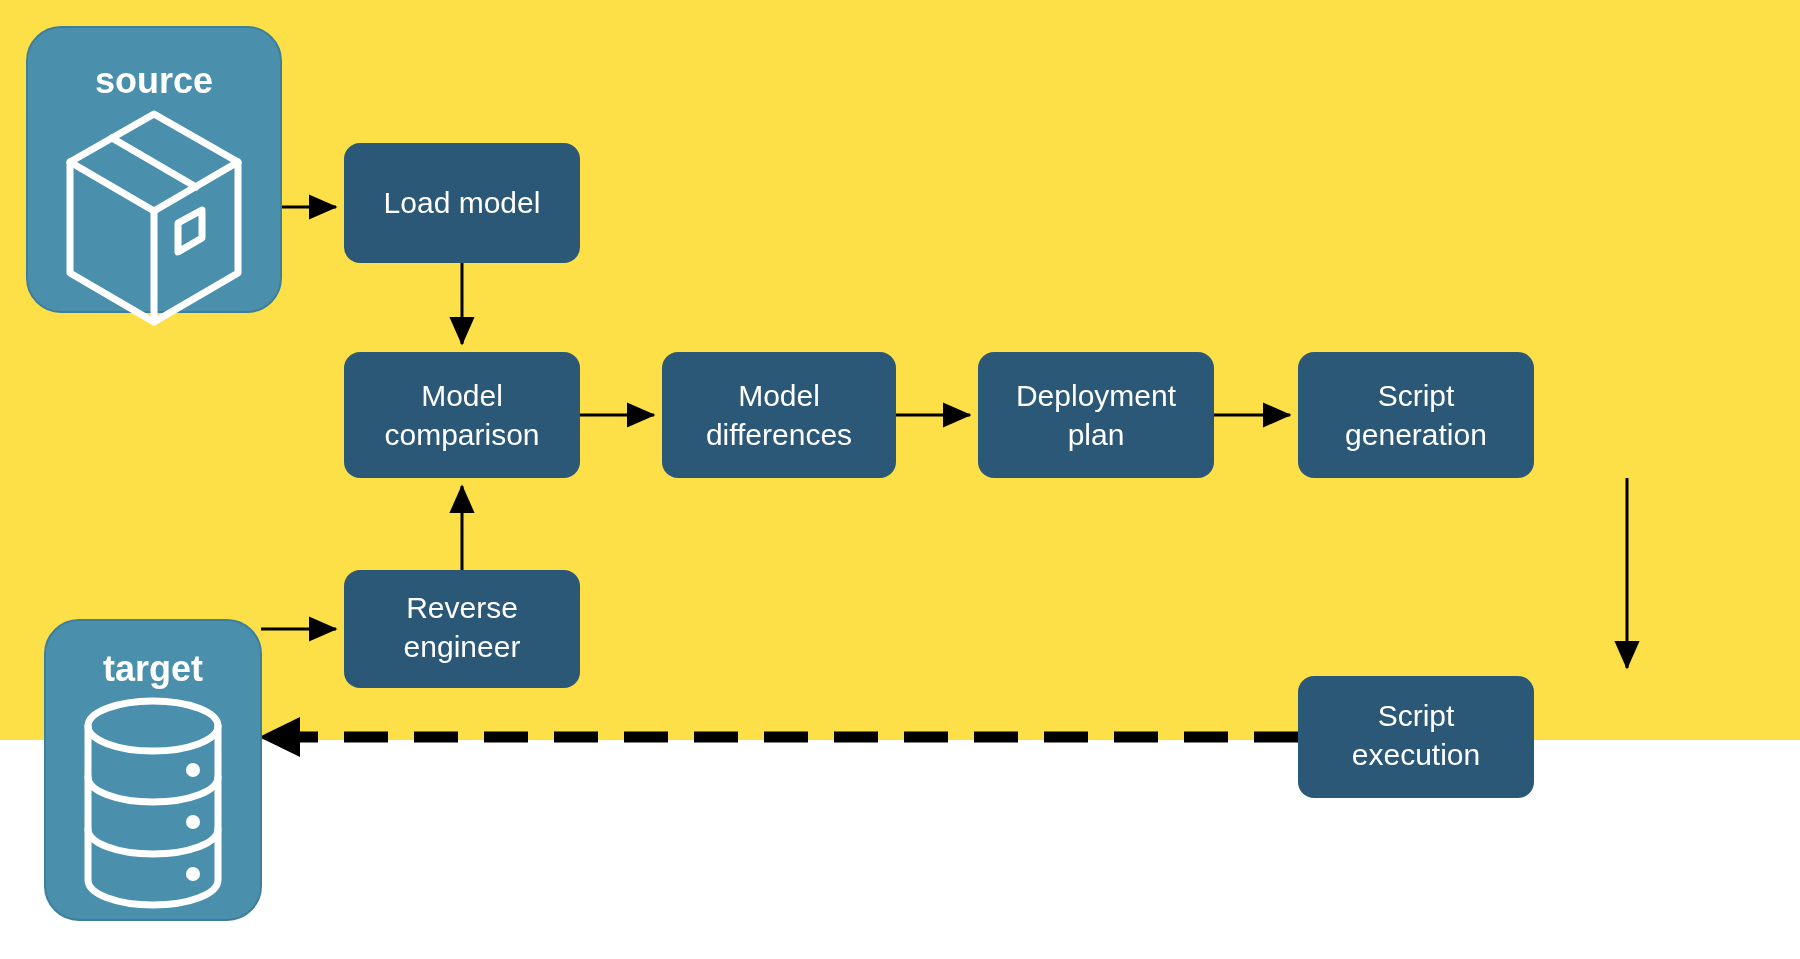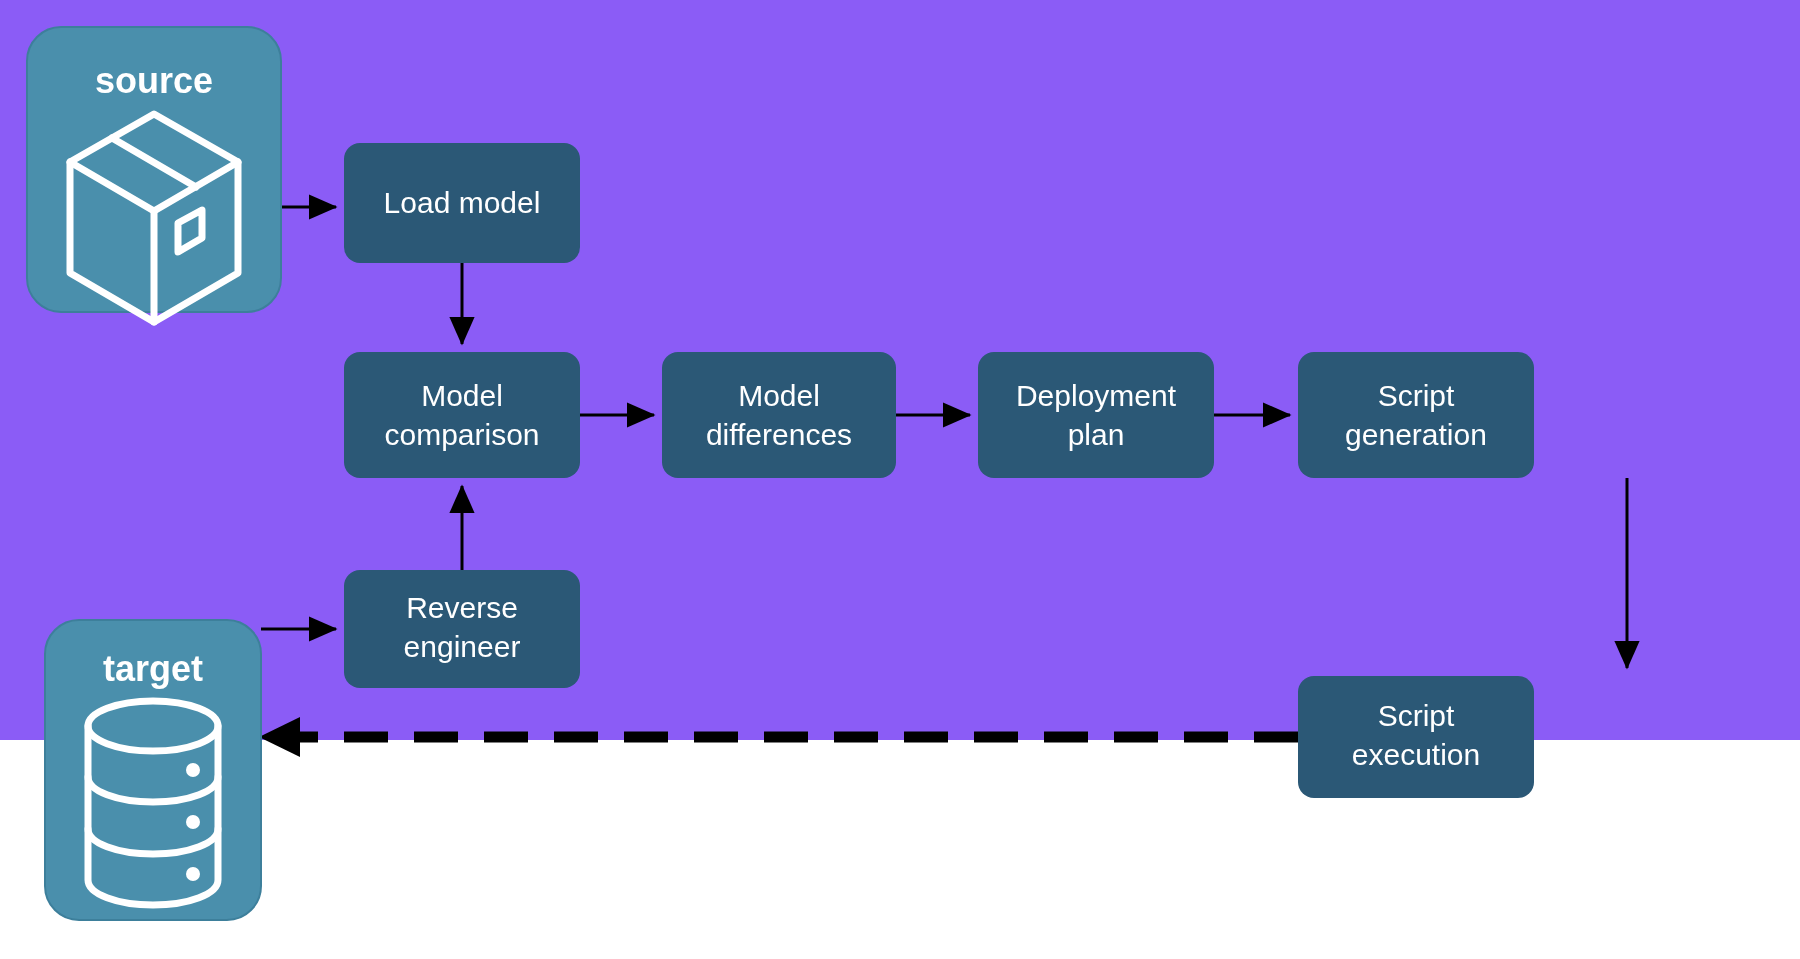"source" #diagram-root { background: #8b5cf6 -> #fde047 }
